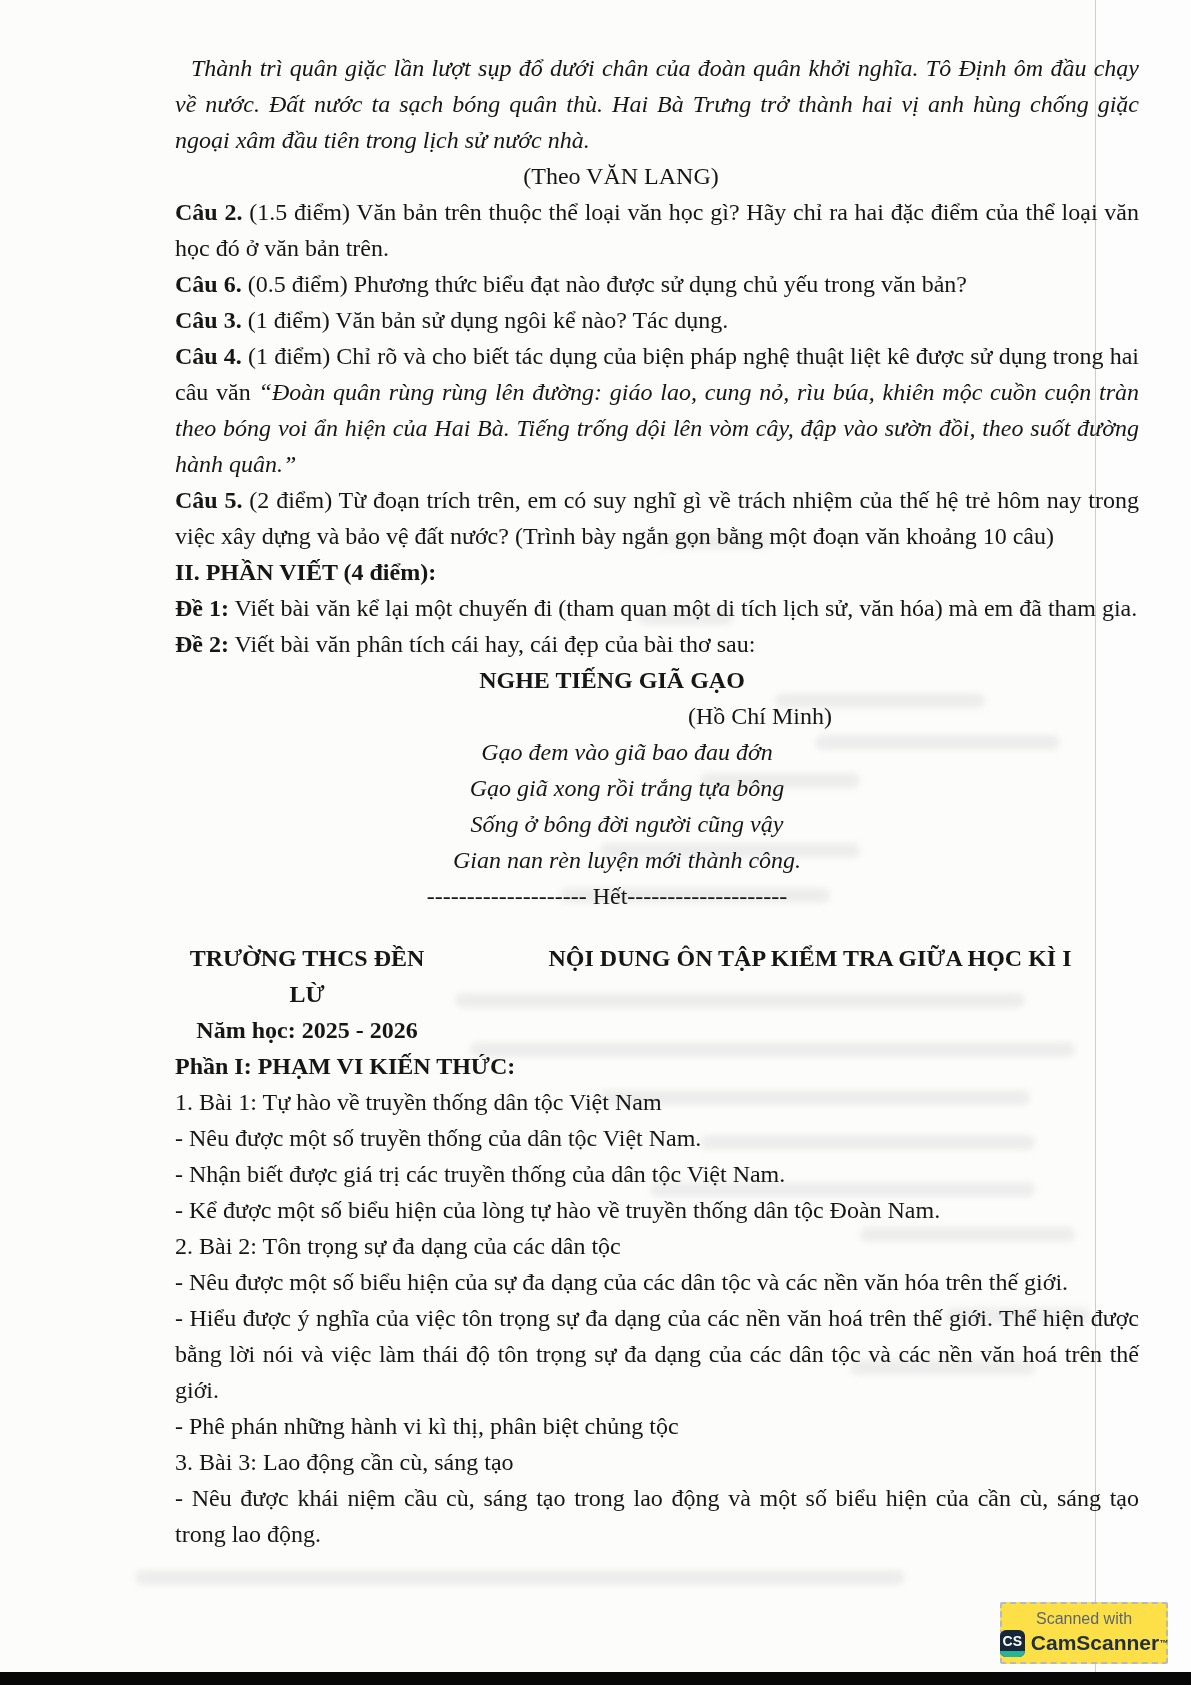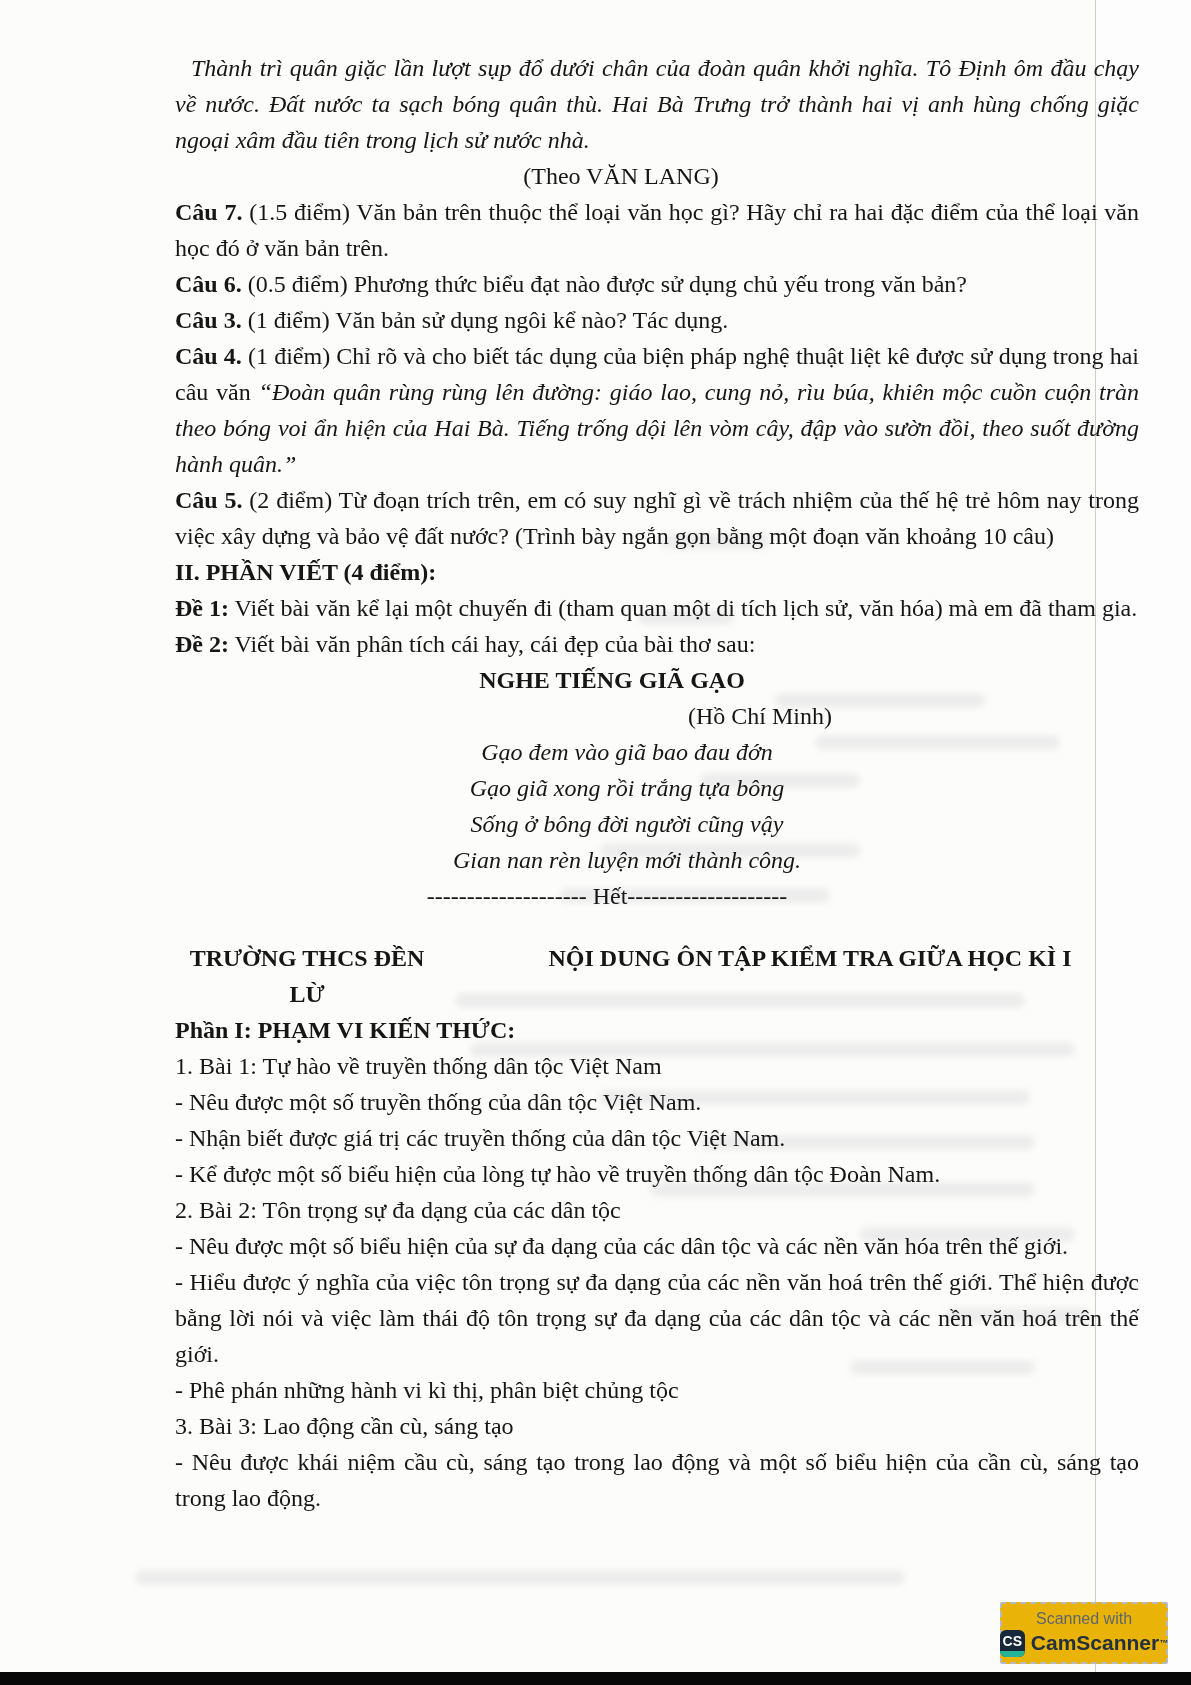"Câu 7." b.q-label { text: 7 -> 2 }
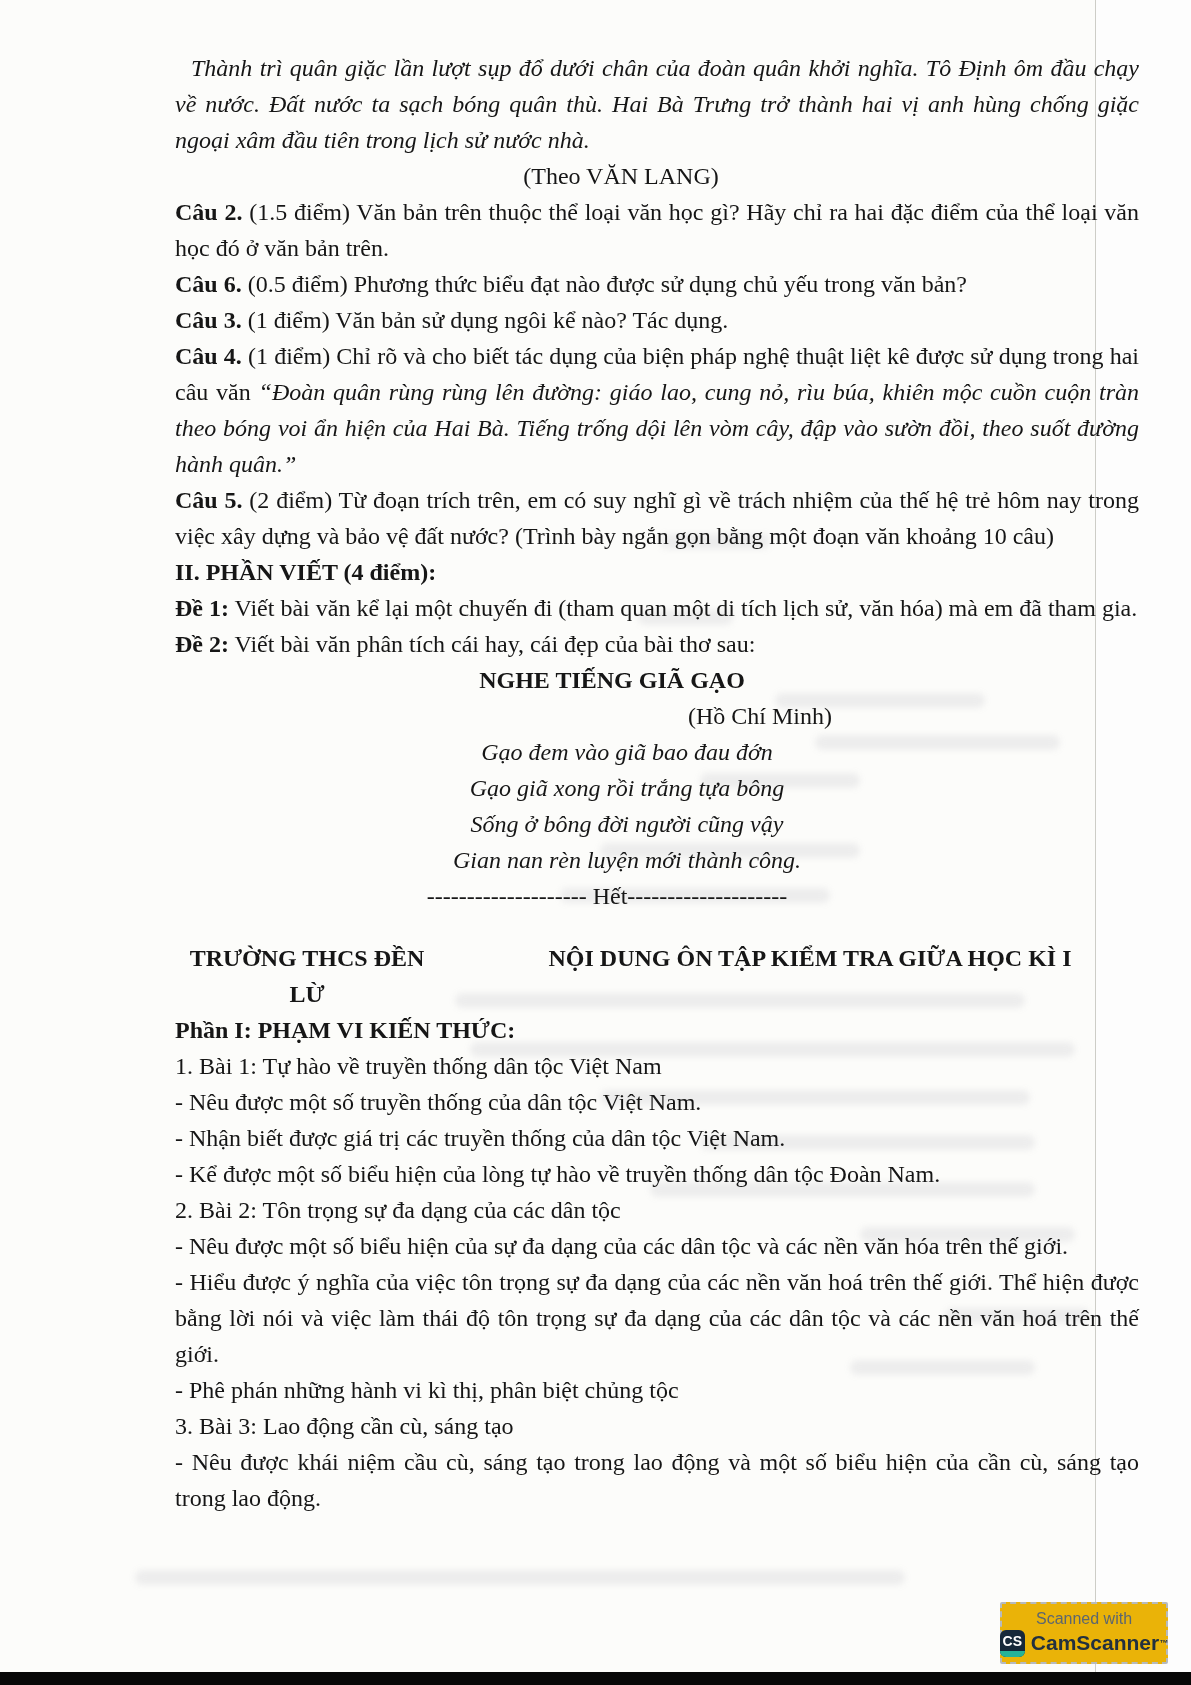"Năm học: 2025 - 2026" div { html: none -> <div>Năm học: 2025 - 2026</div> }
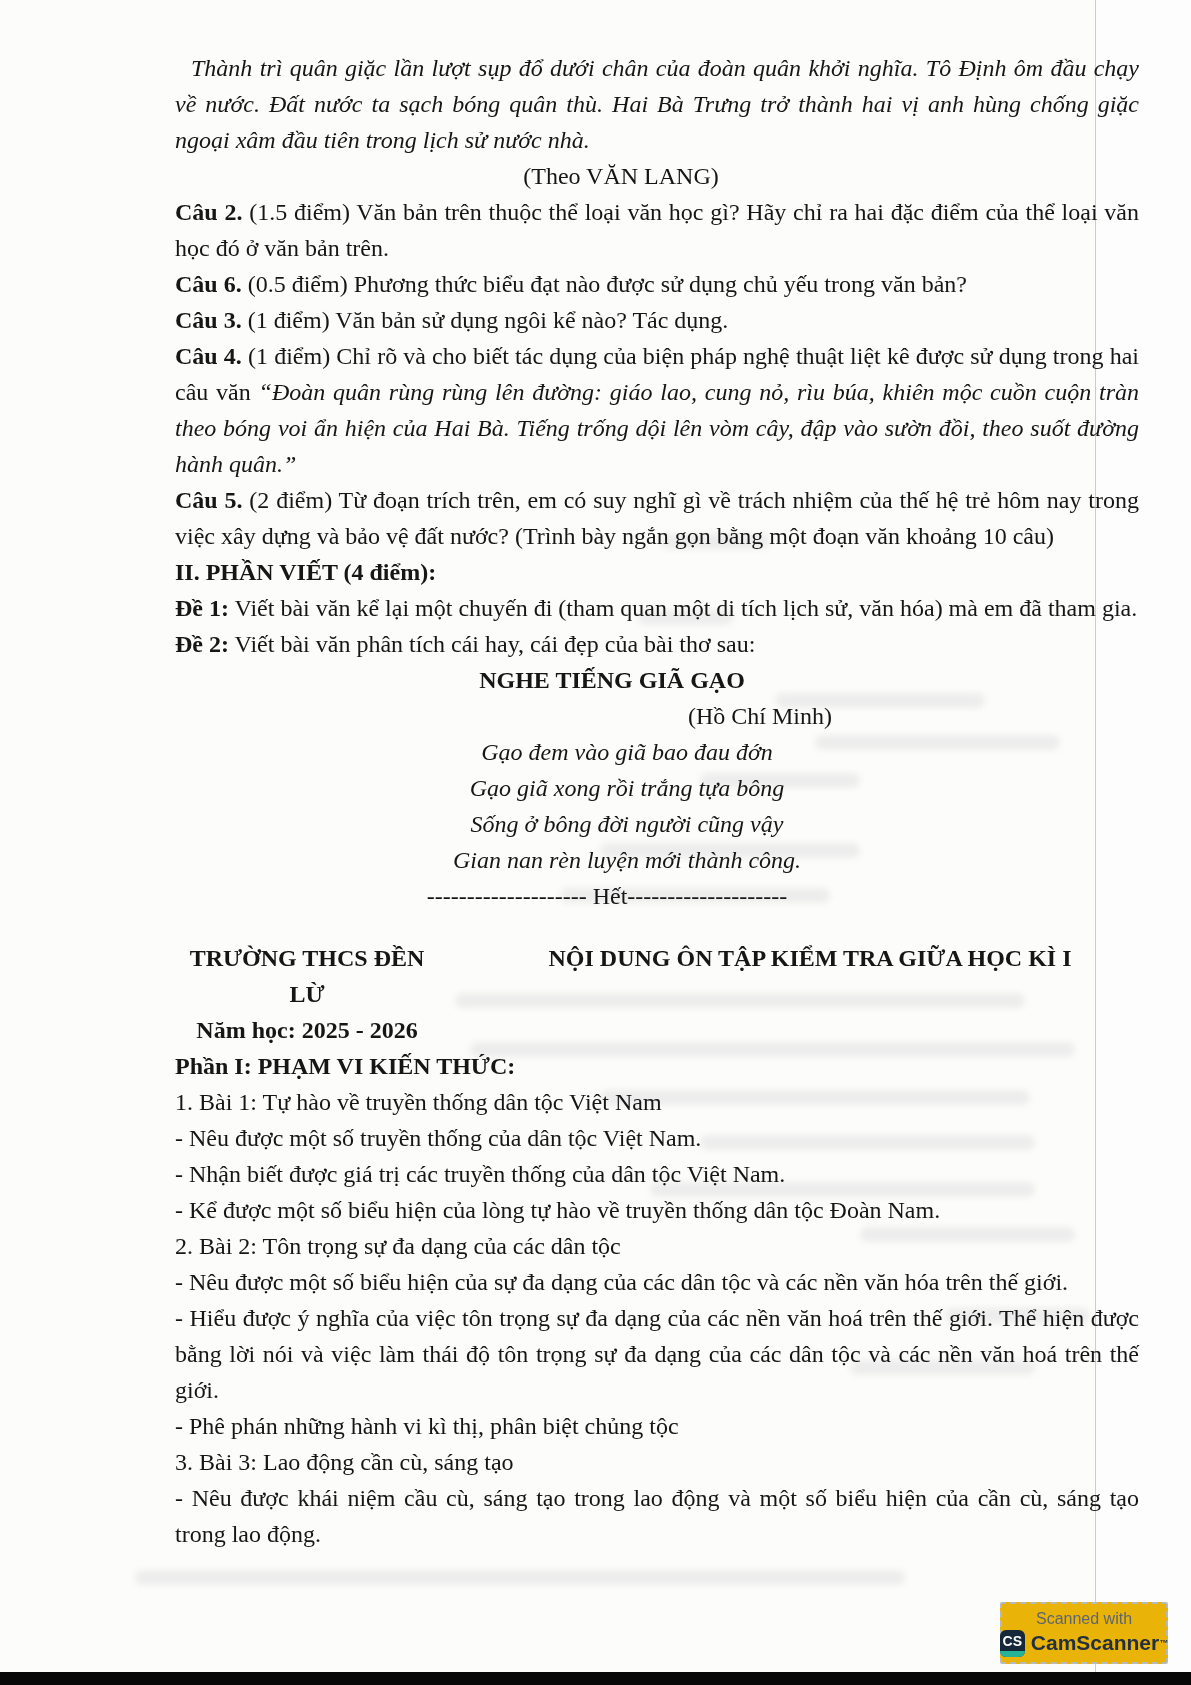"Scanned with" .badge { background: #eab308 -> #fde047 }
